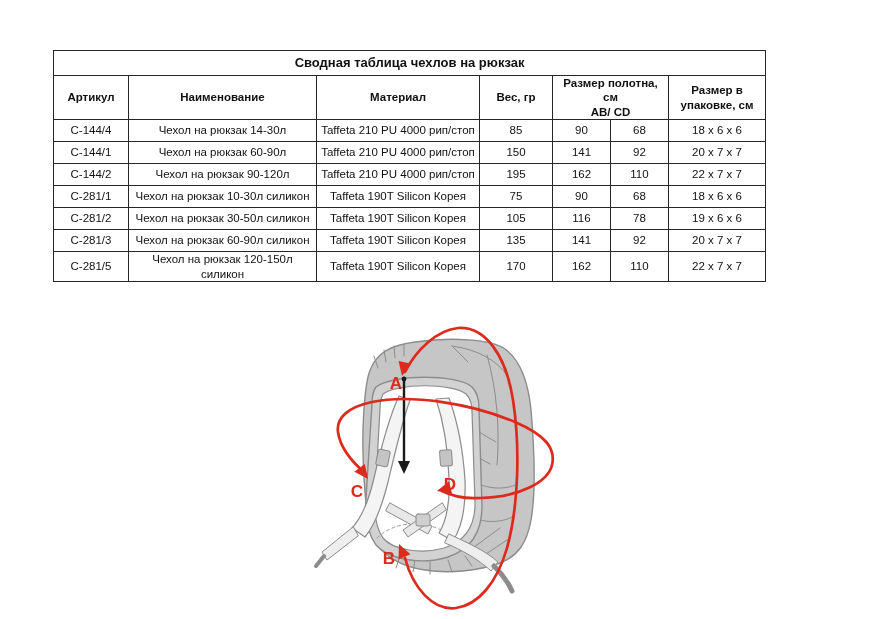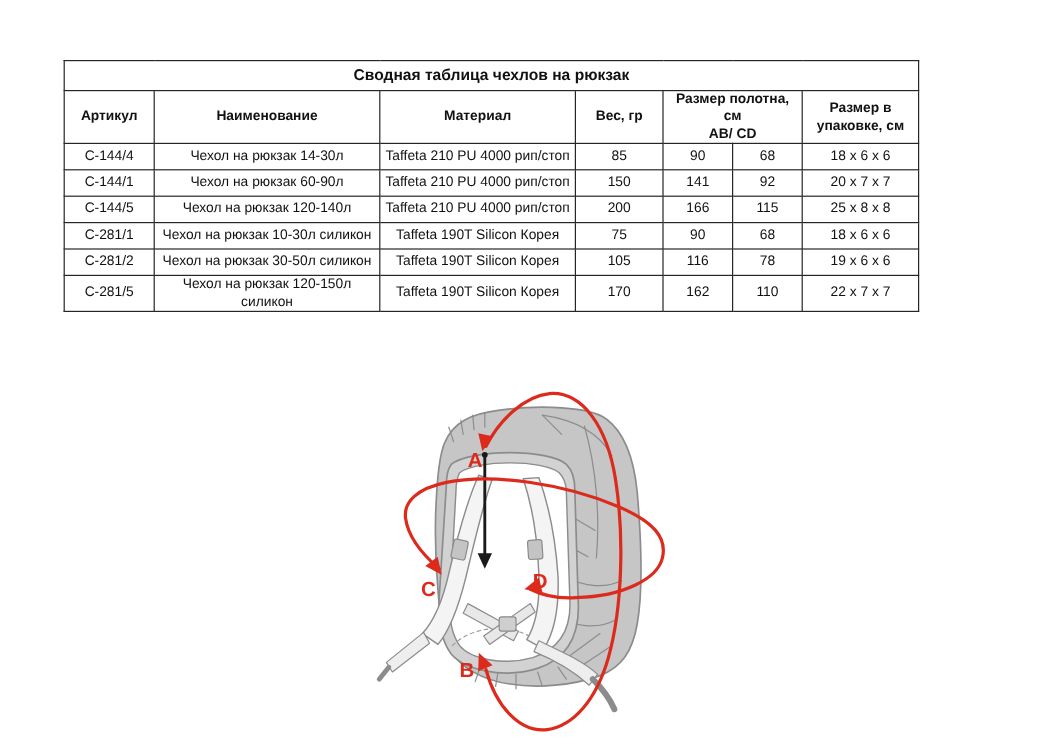"C-144/2" tr { html: none -> <tr> <td>C-144/2</td> <td>Чехол на рюкзак 90-120л</td> <td>Taffeta 210 PU 4000 рип/стоп</td> <td>195</td> <td>162</td> <td>110</td> <td>22 x 7 x 7</td> </tr> }
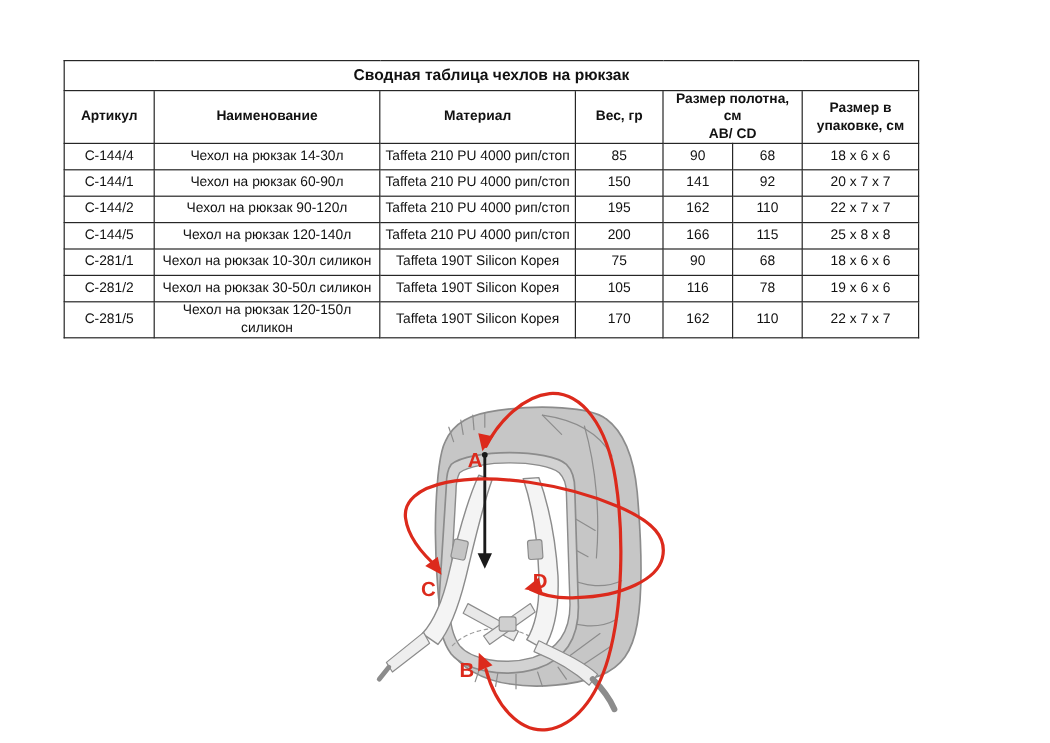"C-144/5" tr { html: <tr> <td>C-144/5</td> <td>Чехол на рюкзак 120-140л</td> <td>Taffeta 210 PU 4000 рип/стоп</td> <td>200</td> <td>166</td> <td>115</td> <td>25 x 8 x 8</td> </tr> -> none }
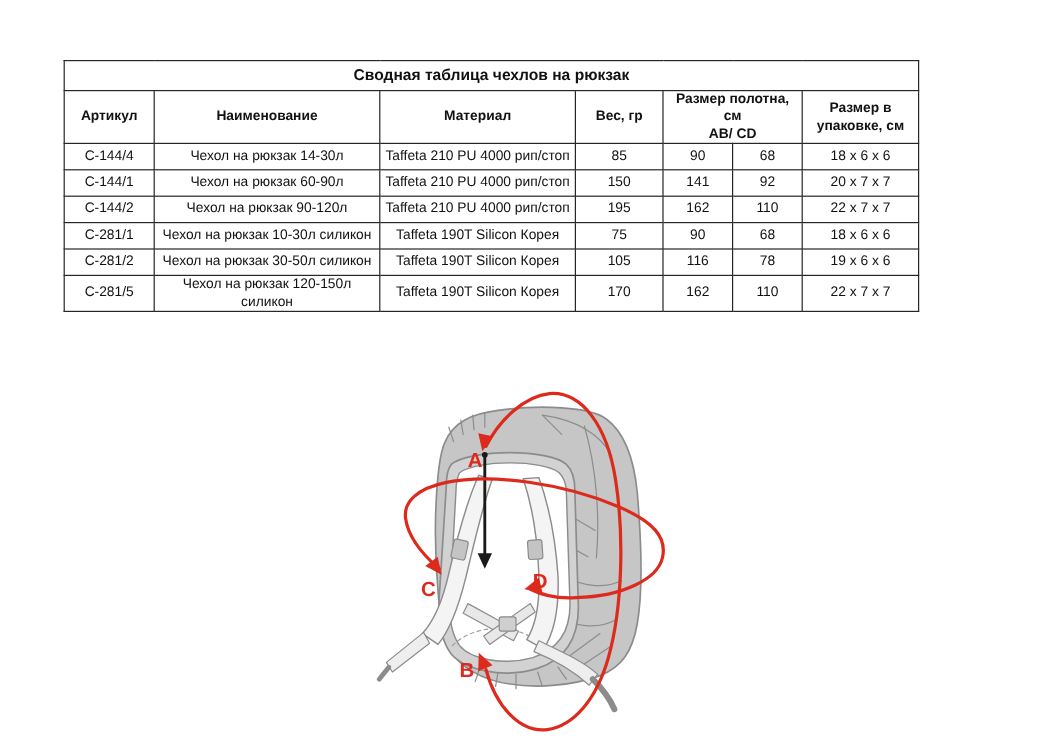"C-281/3" tr { html: none -> <tr> <td>C-281/3</td> <td>Чехол на рюкзак 60-90л силикон</td> <td>Taffeta 190T Silicon Корея</td> <td>135</td> <td>141</td> <td>92</td> <td>20 x 7 x 7</td> </tr> }
